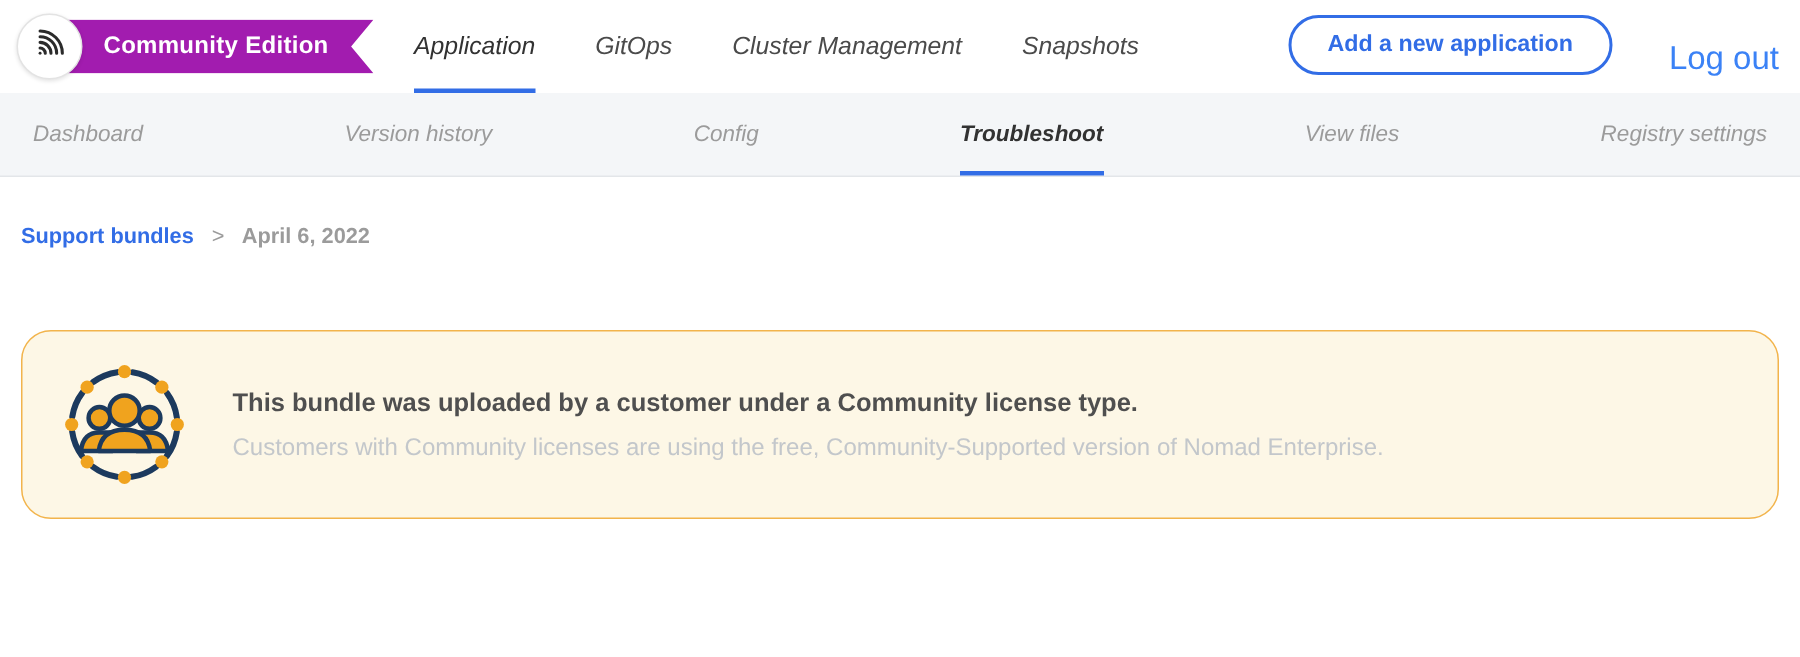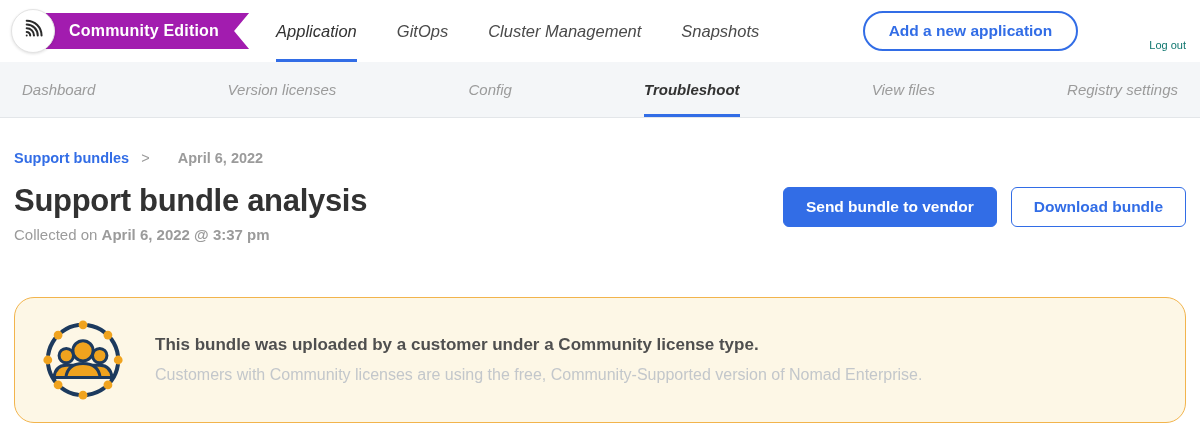"Add a new application" .nav-actions { align-items: flex-end -> flex-start; gap: 33px -> none }
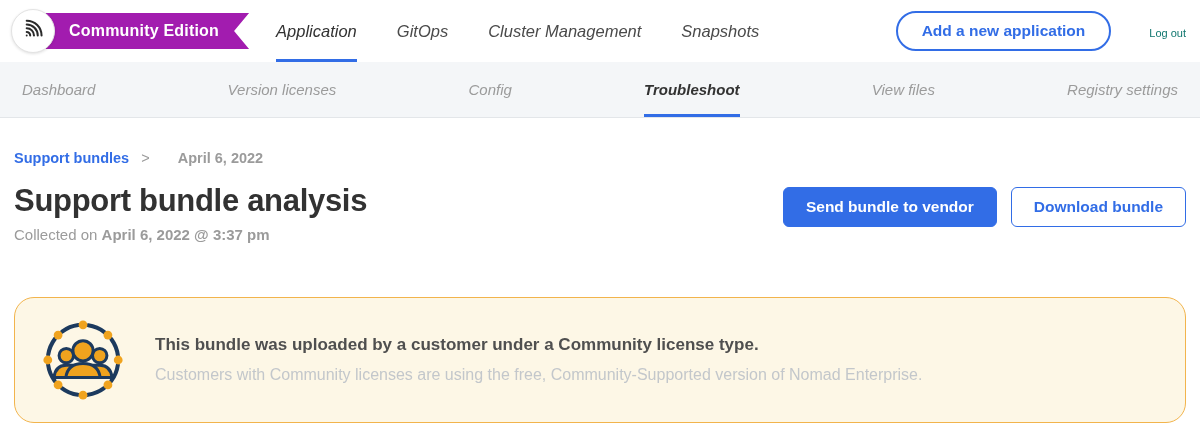"Log out" .logout { color: #0f766e -> #3b82f6; font-size: 11px -> 22px }
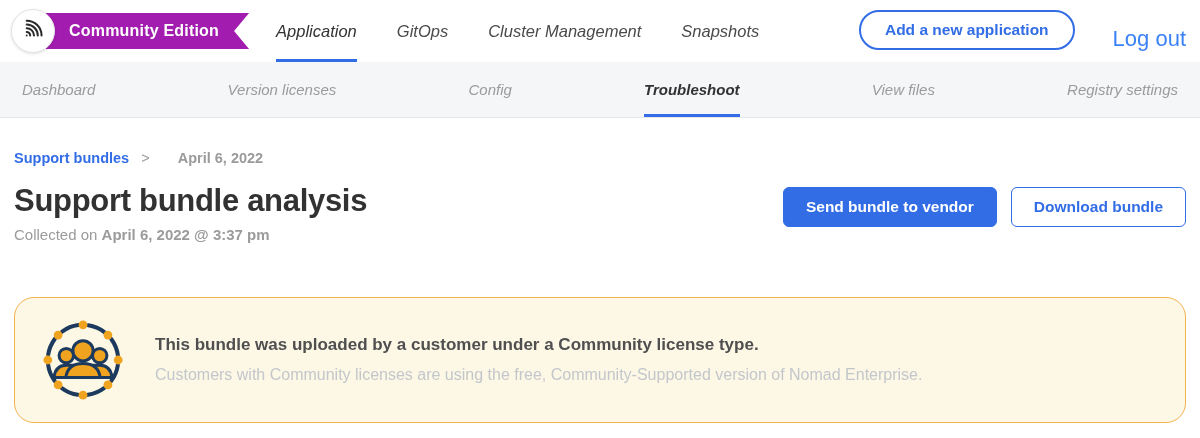"Version licenses" div.subnav-item { text: licenses -> history }
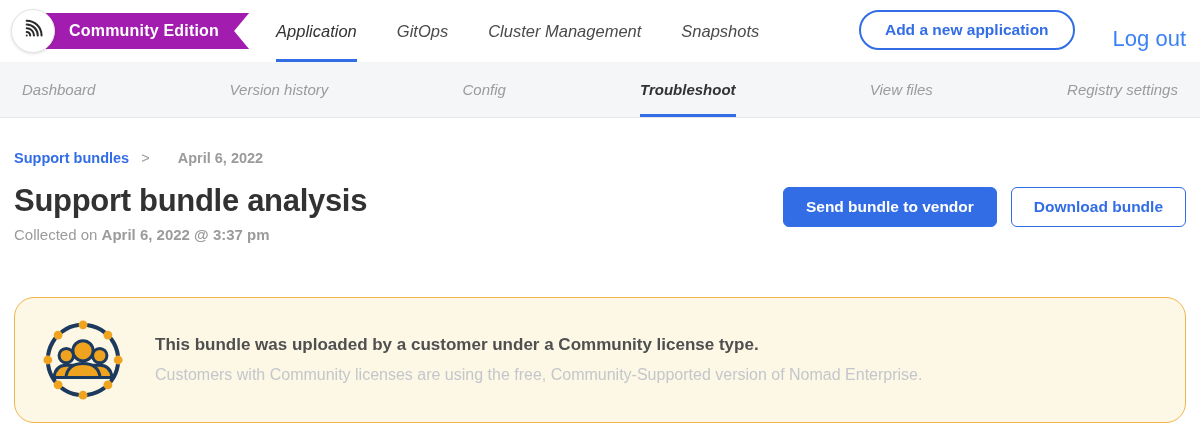"April 6, 2022" .breadcrumb .crumb-current { margin-left: 16px -> none }
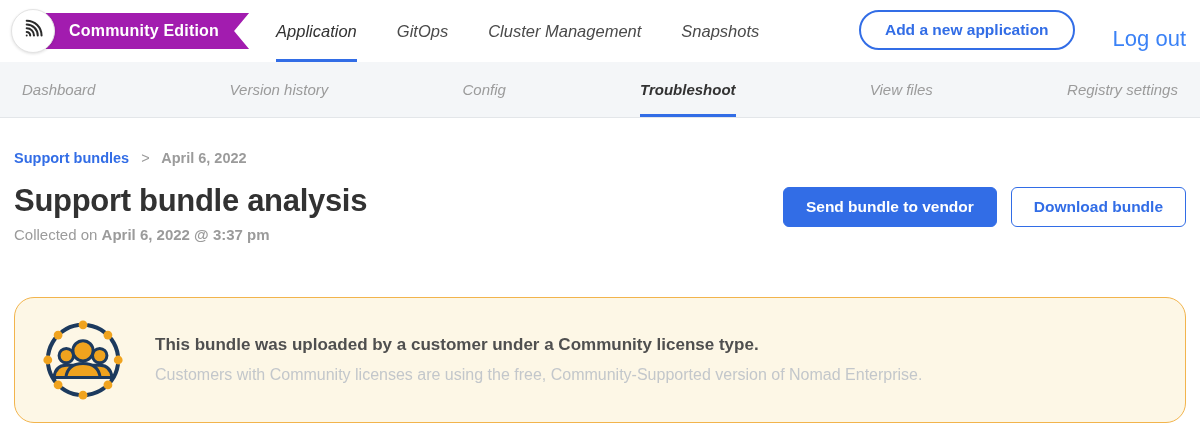"Support bundle analysis" div.page-header { html: <div> <div> <h1>Support bundle analysis</h1> <div> <span>Collected on</span> <span>April 6, 2022 @ 3:37 pm</span> </div> </div> <div> <button>Send bundle to vendor</button> <button>Download bundle</button> </div> </div> -> none }
